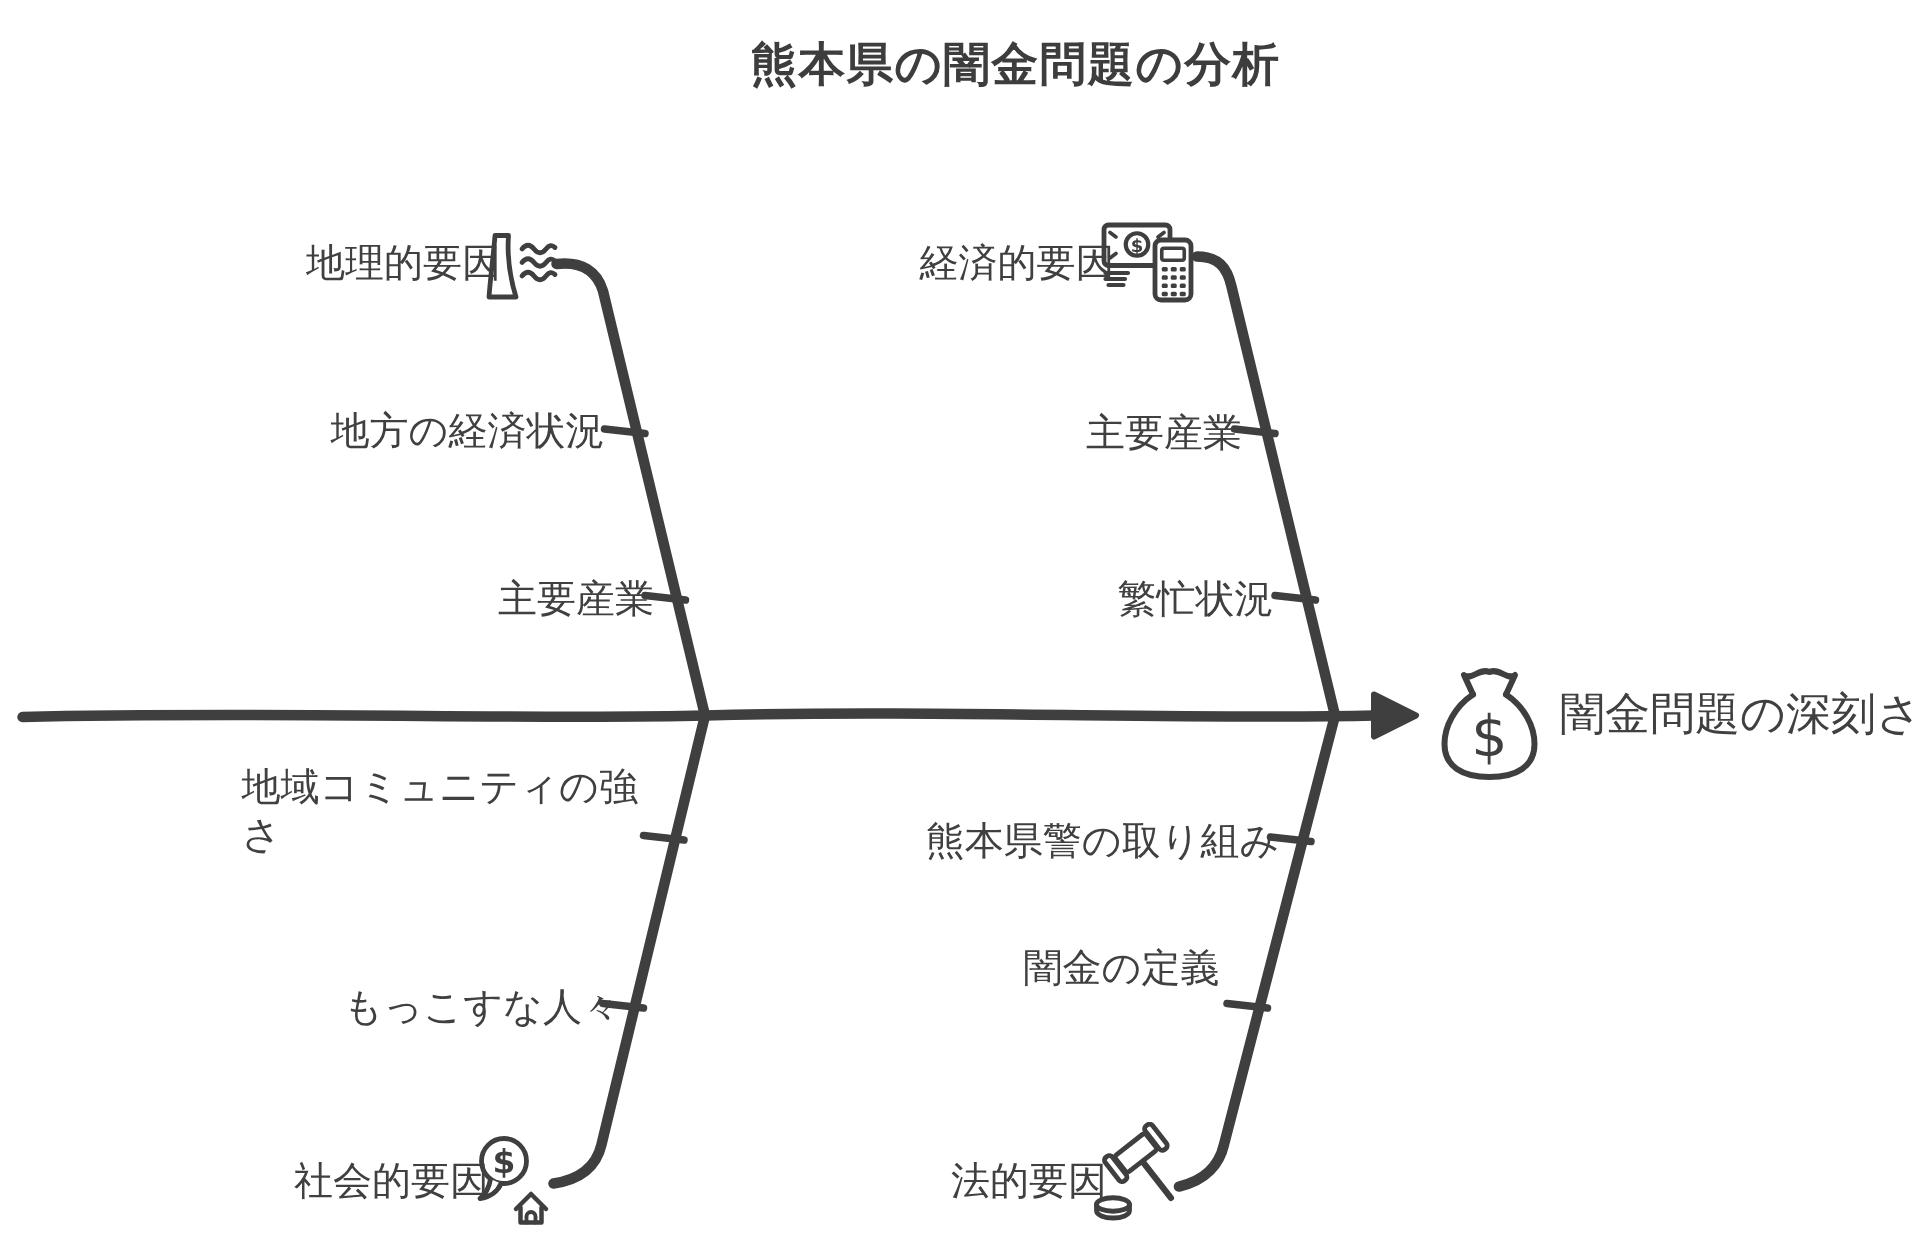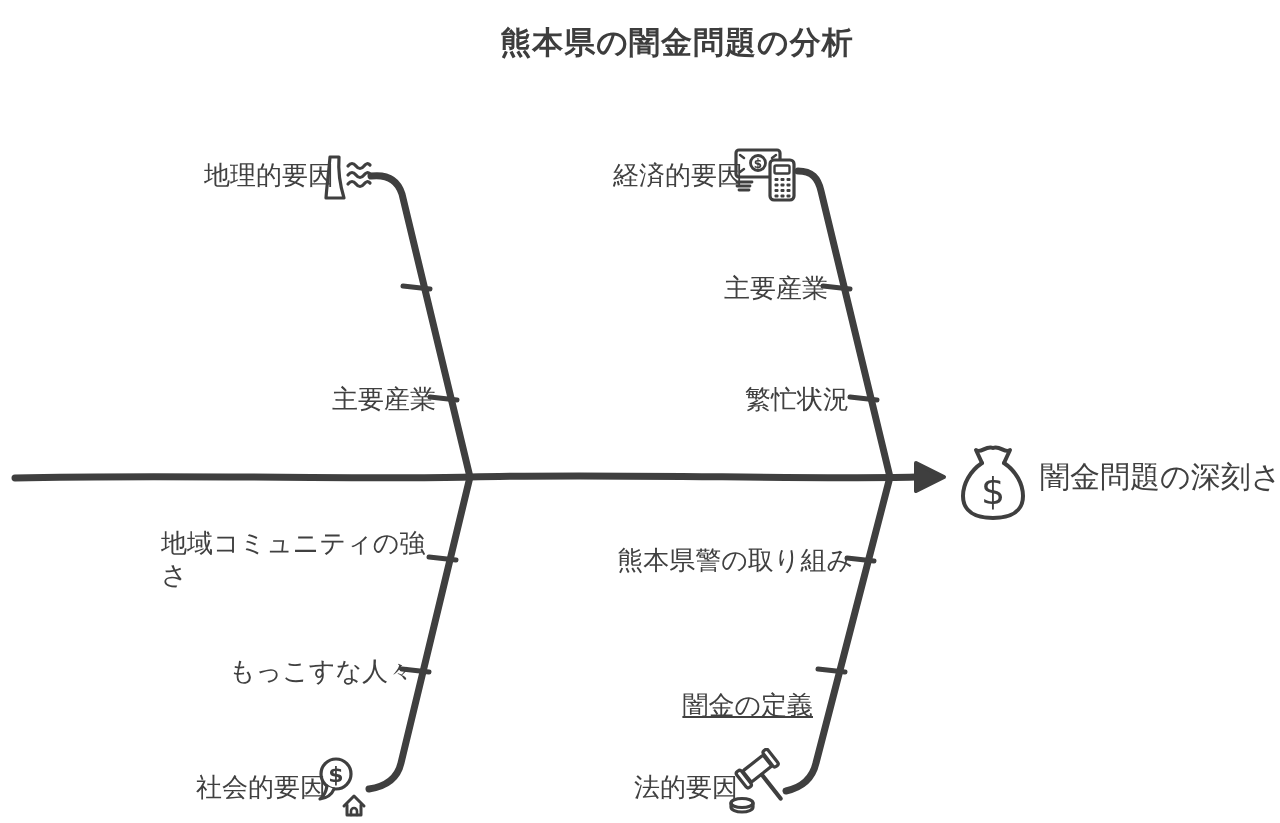"地方の経済状況" div.label { html: none -> <div>地方の経済状況</div> }
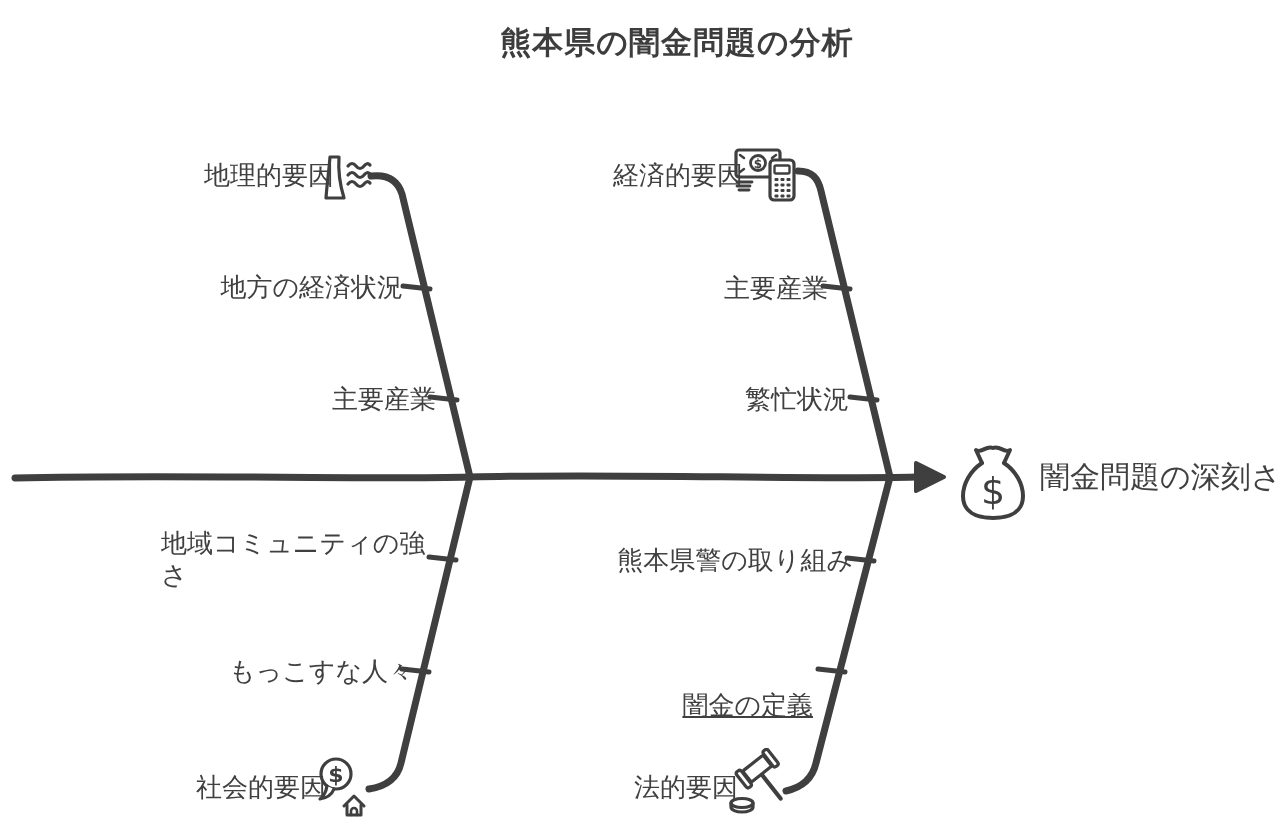"地域コミュニティの強さ" div.label { top: 527px -> 508px }
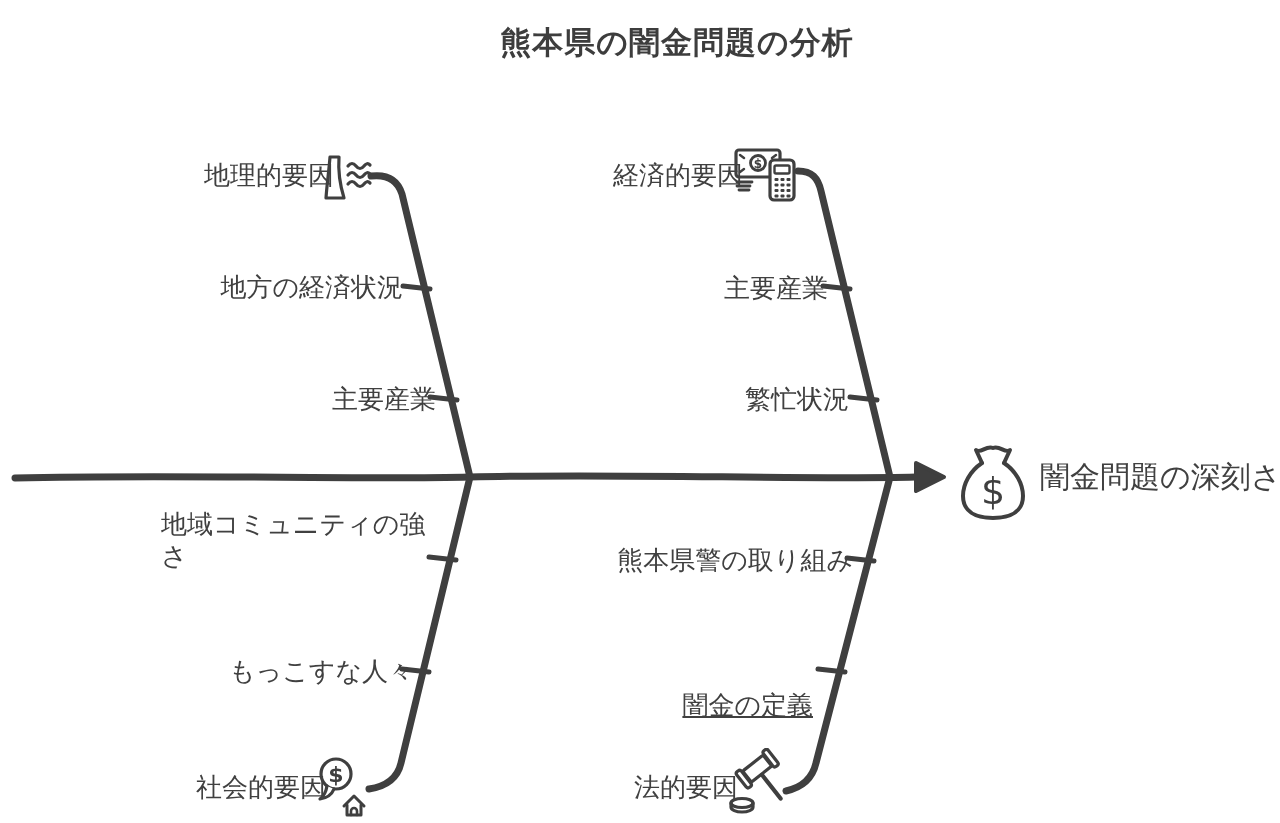"闇金の定義" div.label { text-decoration: underline -> none; top: 688px -> 628px }
